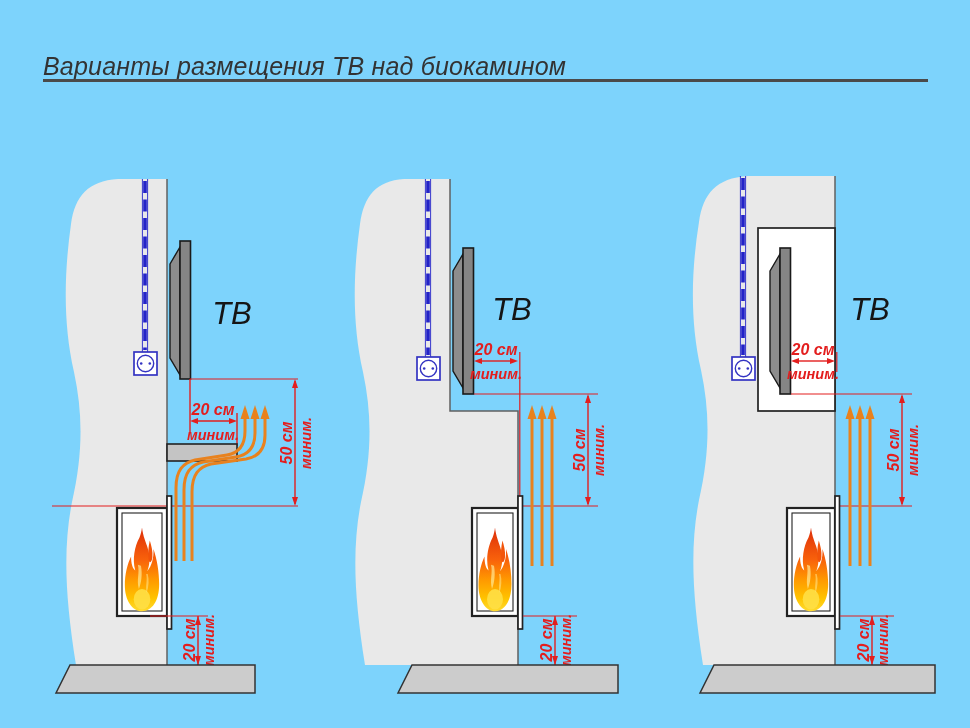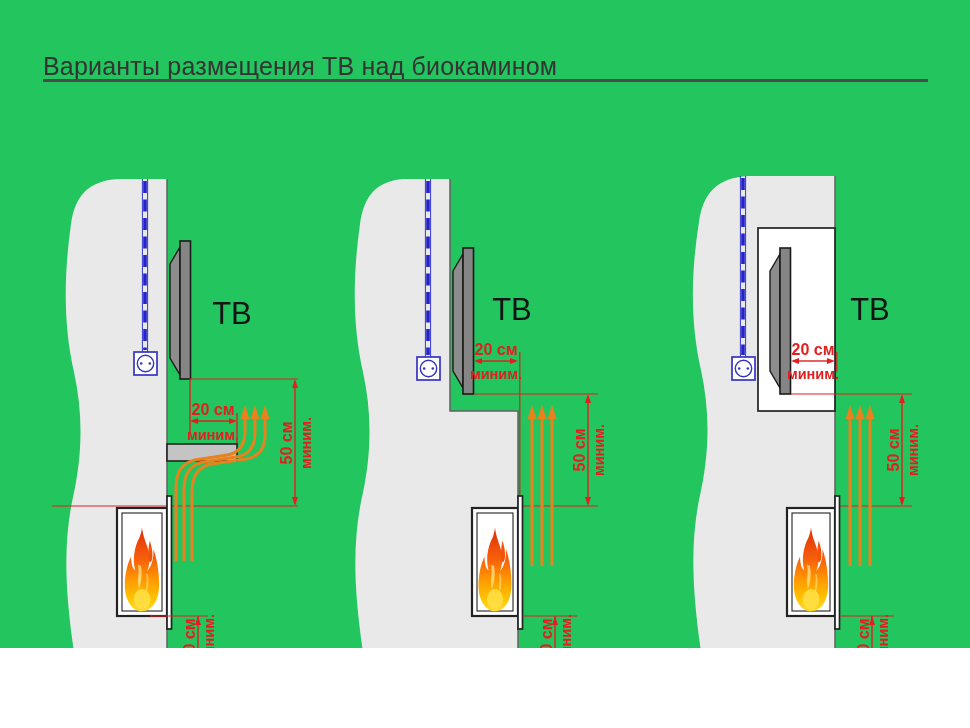"Варианты размещения ТВ над биокамином" #page { background: #22c55e -> #7dd3fc; font-style: none -> italic; height: 648px -> 728px }
